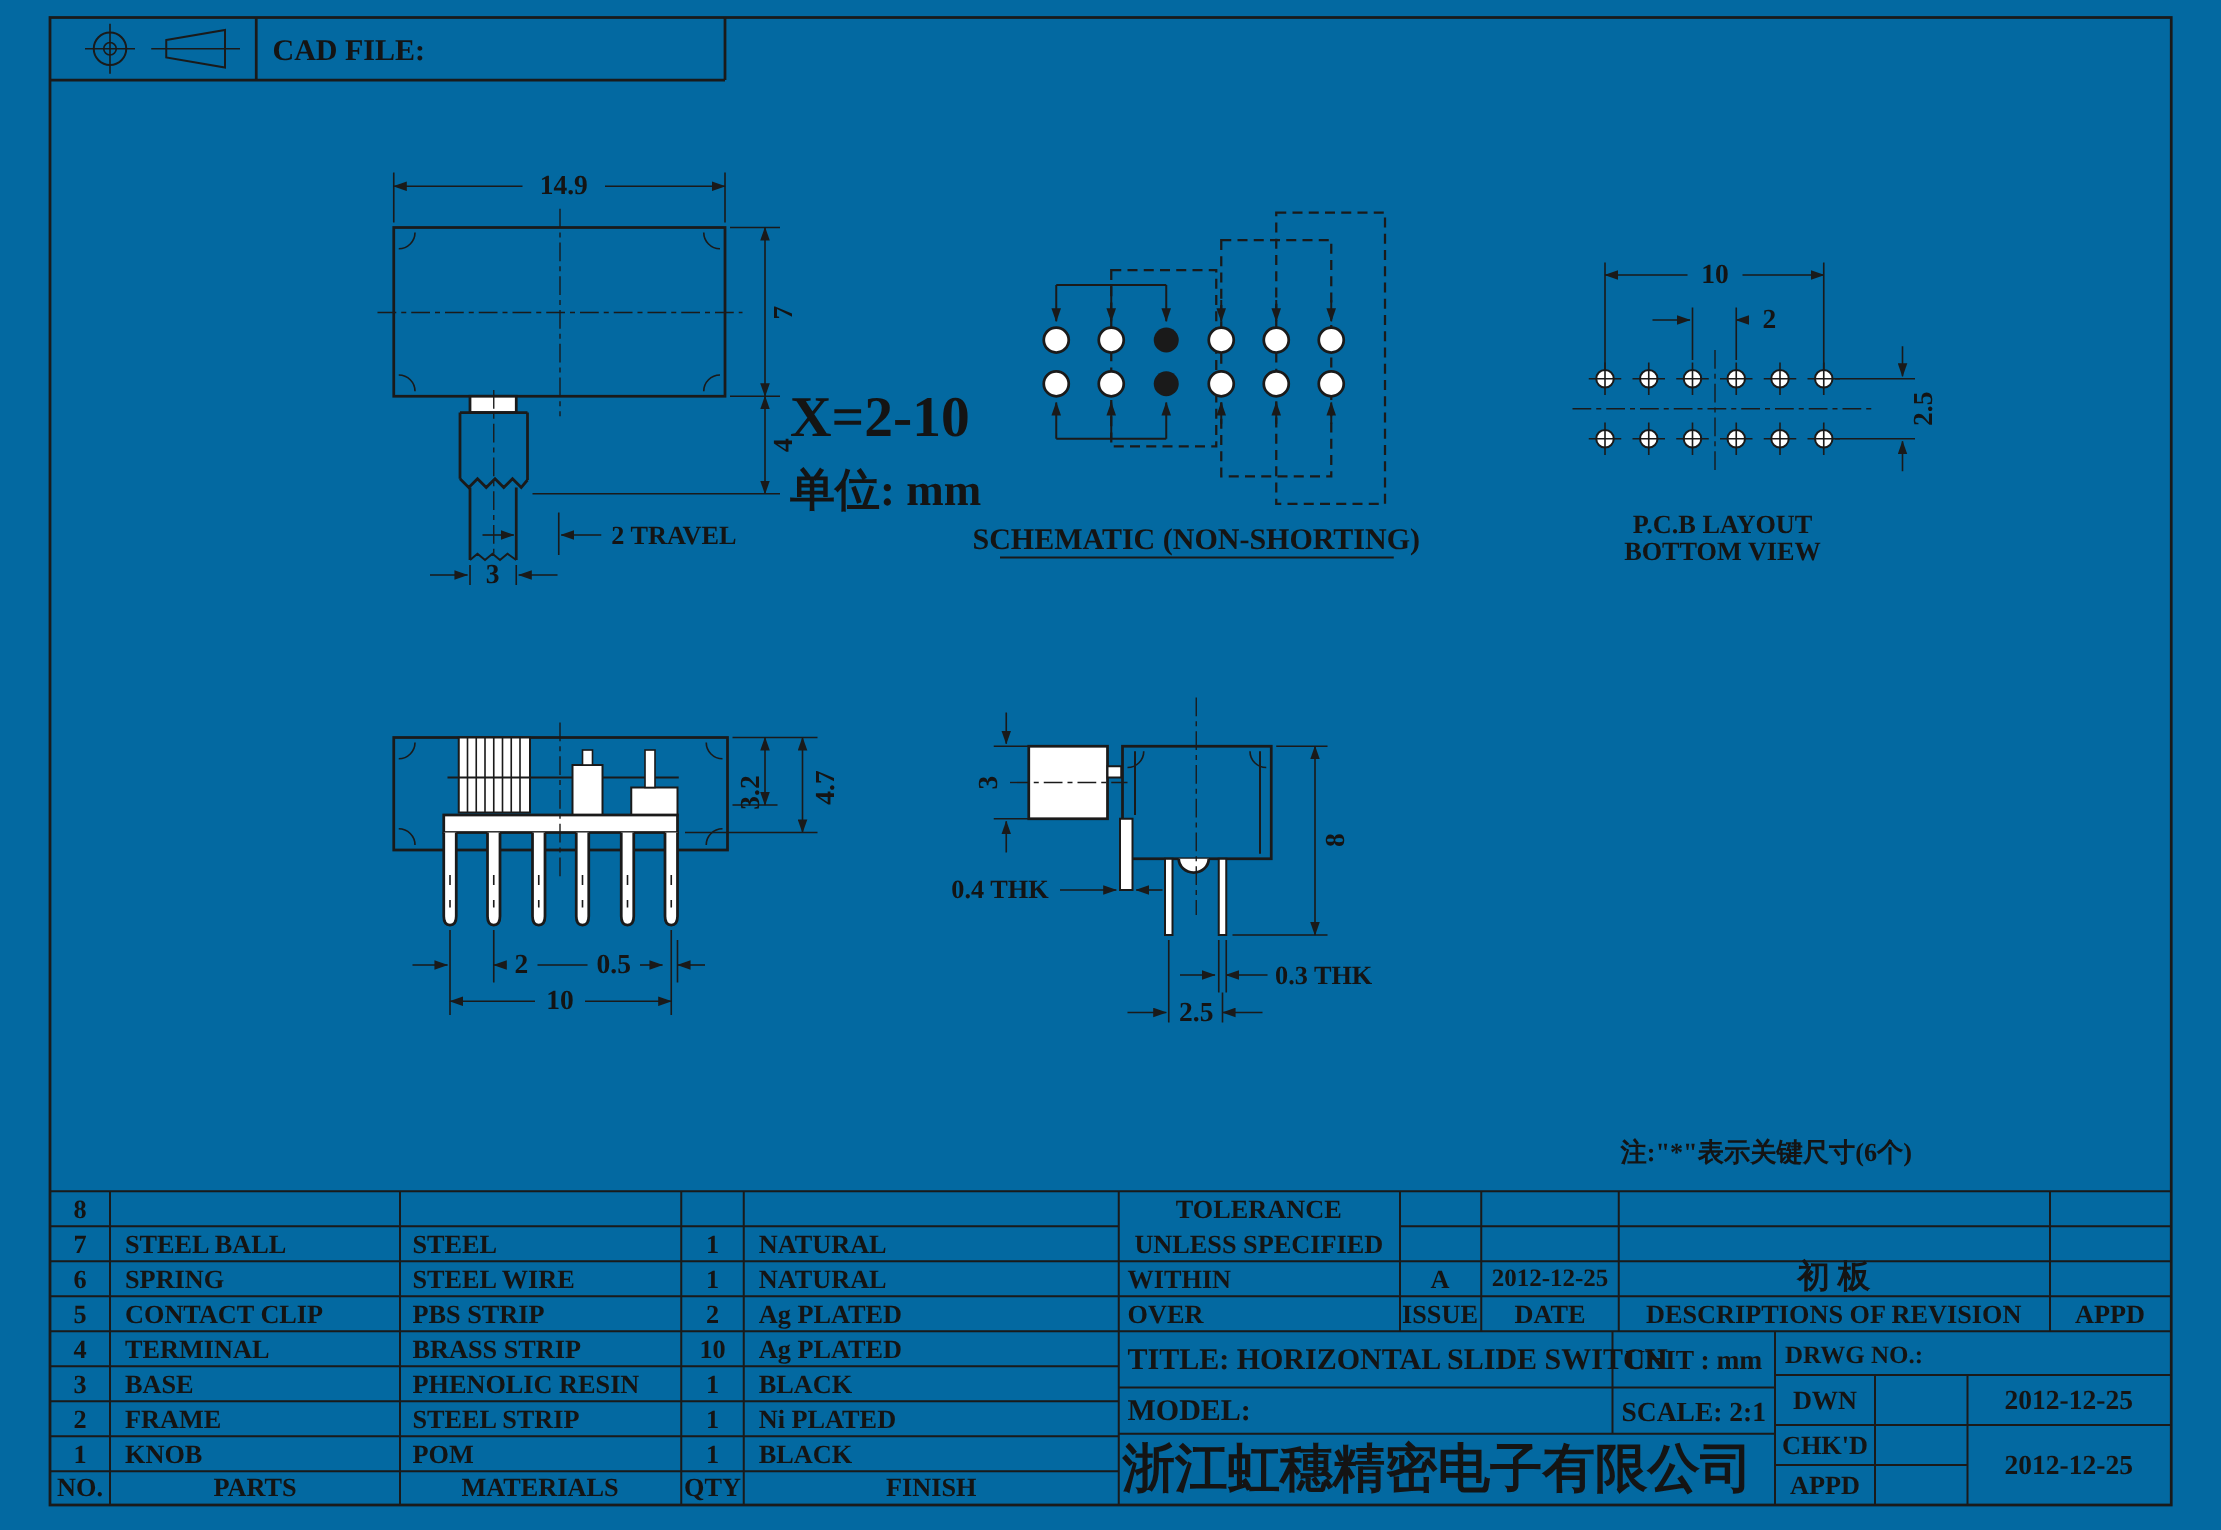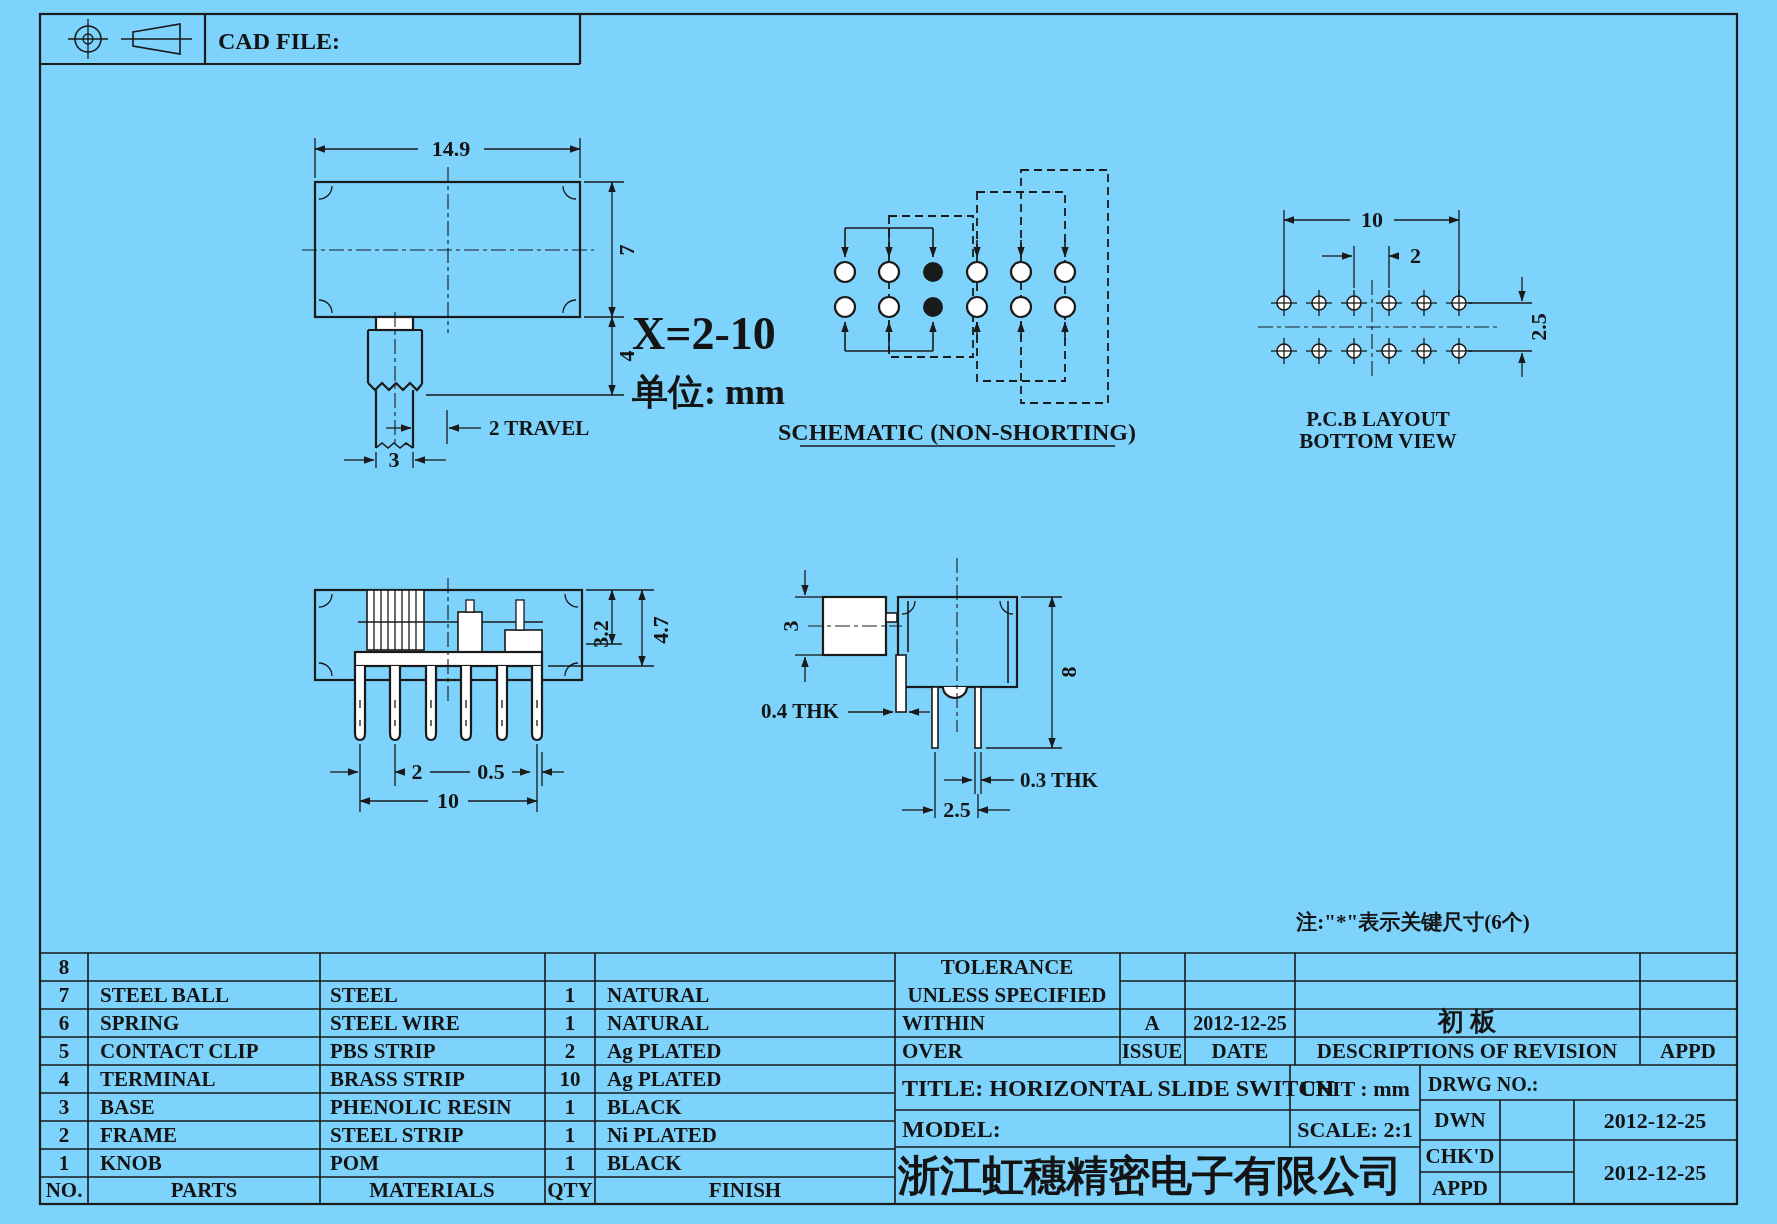"CAD FILE:" #sheet { background: #7dd3fc -> #0369a1 }
